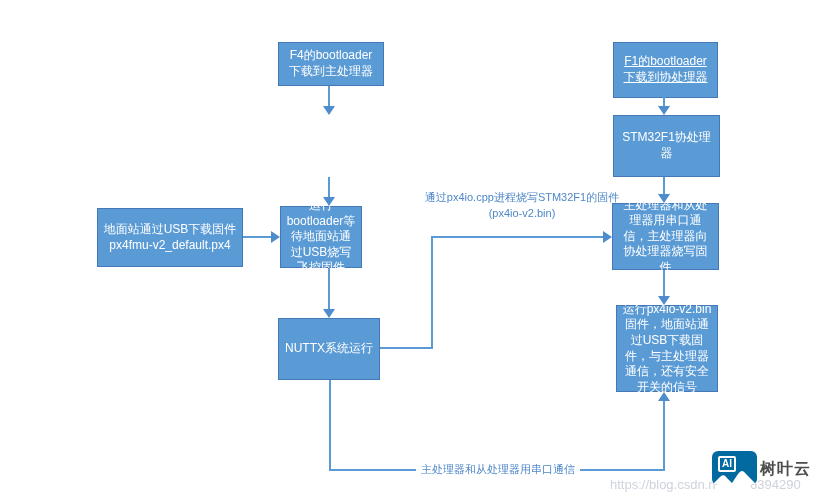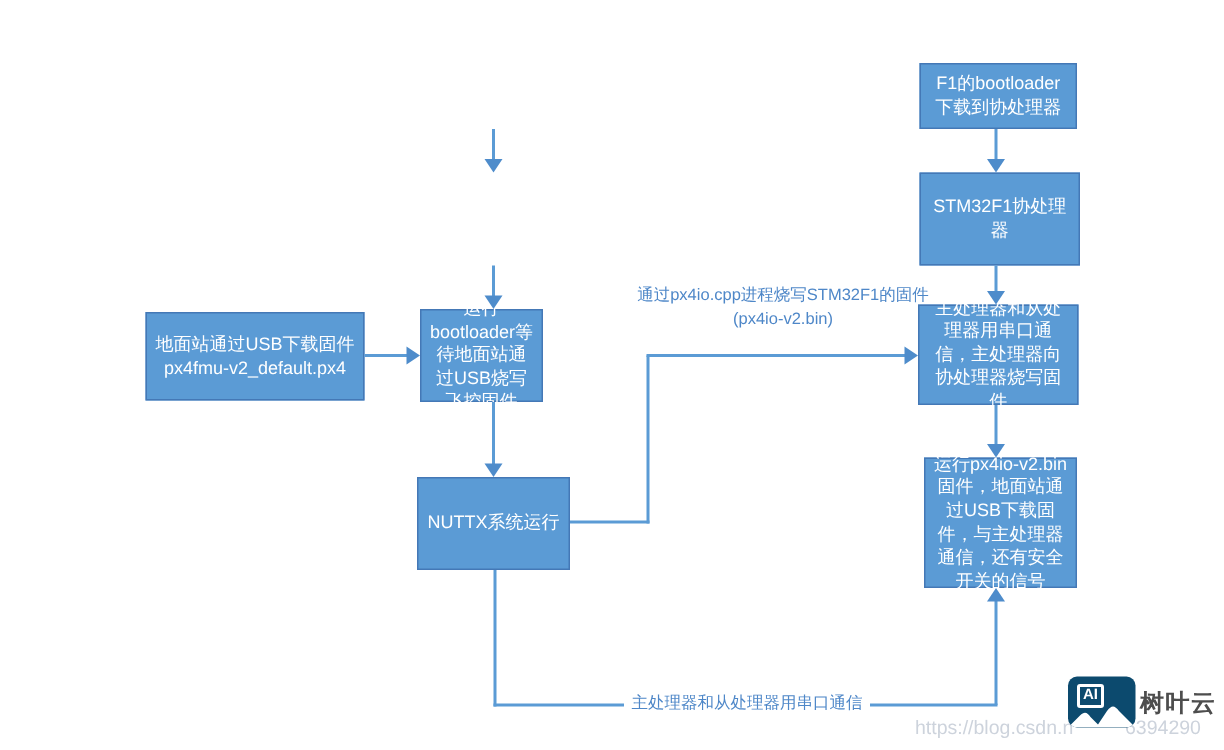"F4的bootloader下载到主处理器" div.node { html: none -> <div>F4的bootloader下载到主处理器</div> }
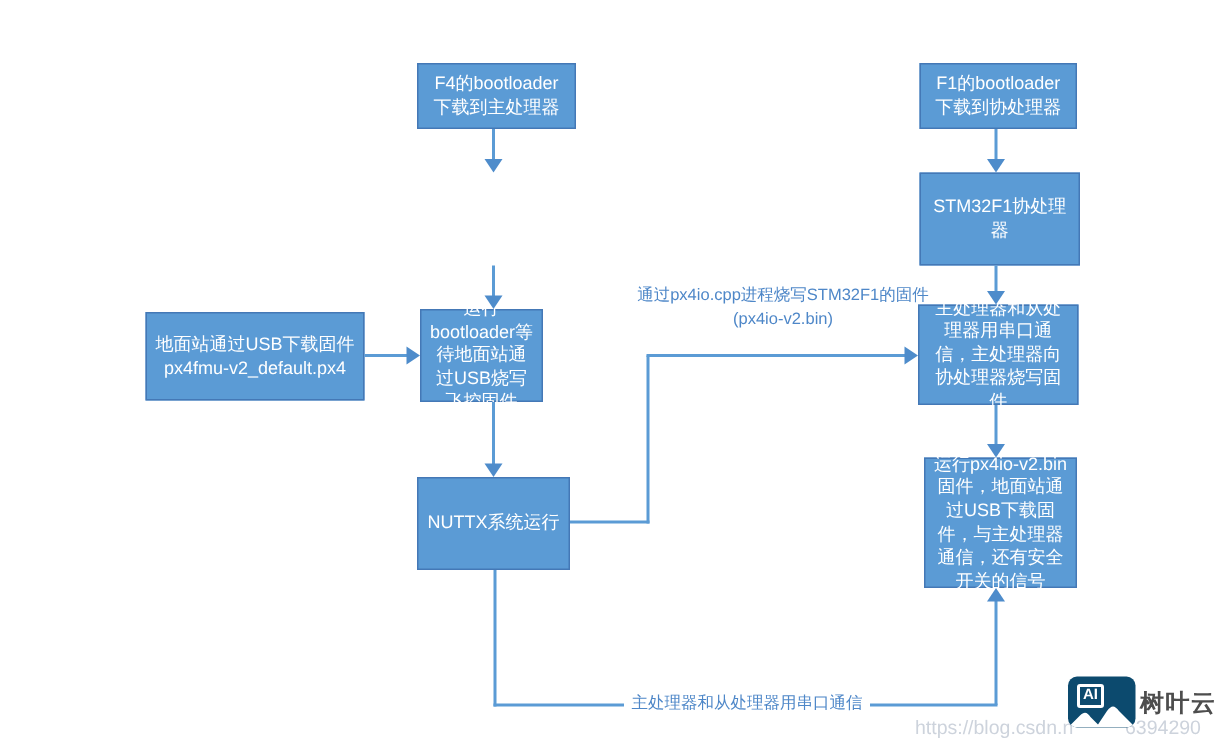"F1的bootloader下载到协处理器" #n-f1 { height: 44px -> 56px; text-decoration: none -> underline }
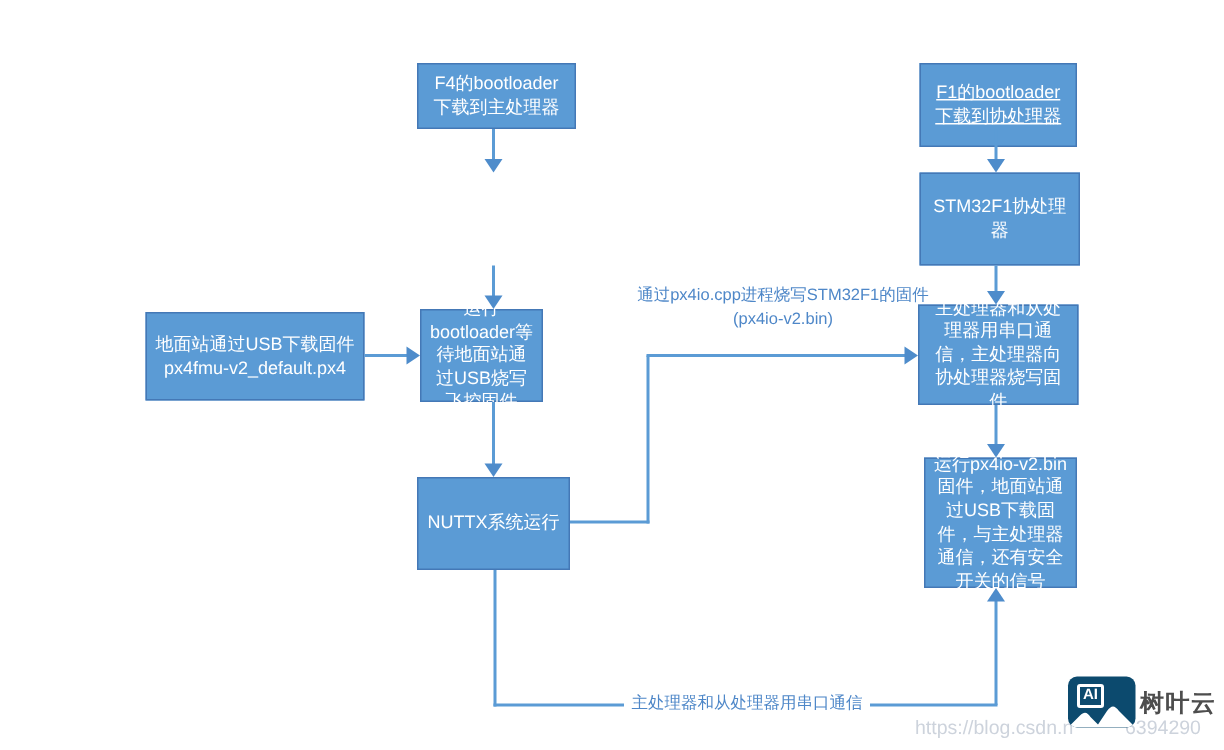"AI" .wm-logo { background: #0c4a6e -> #0369a1 }
